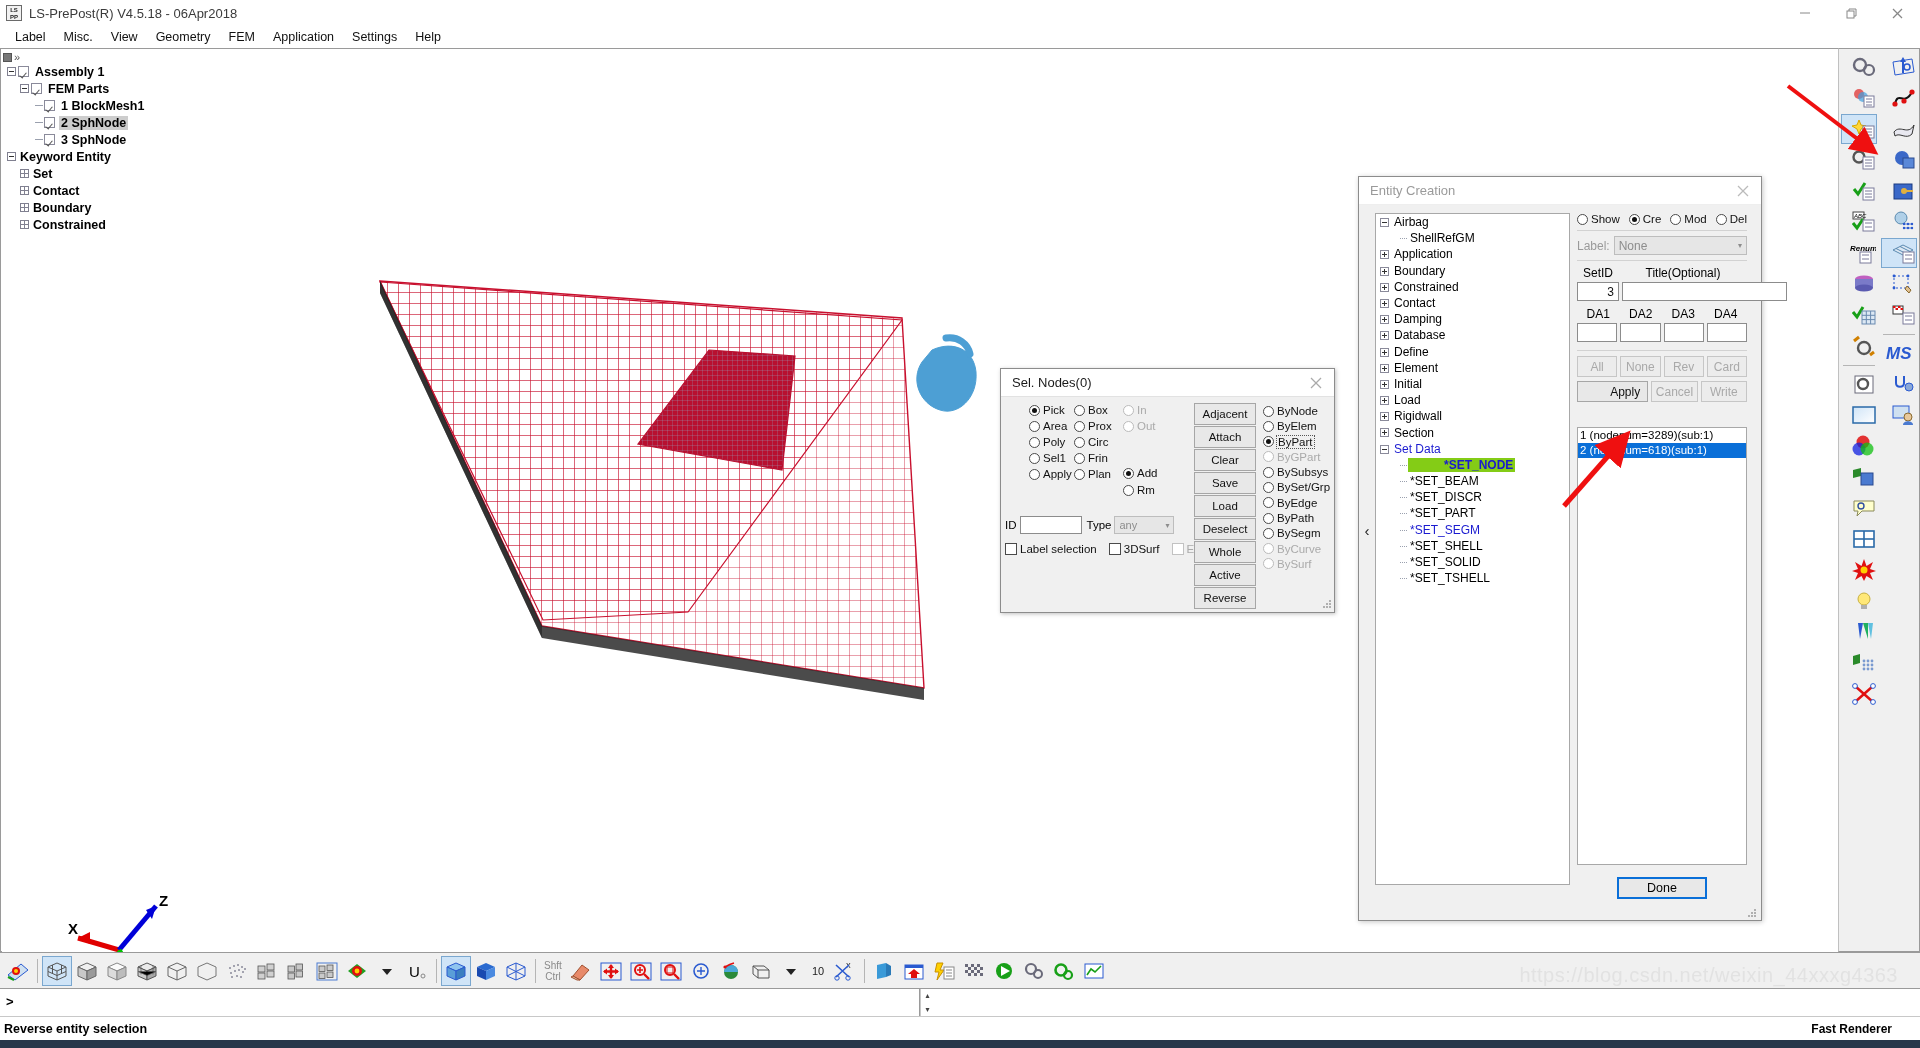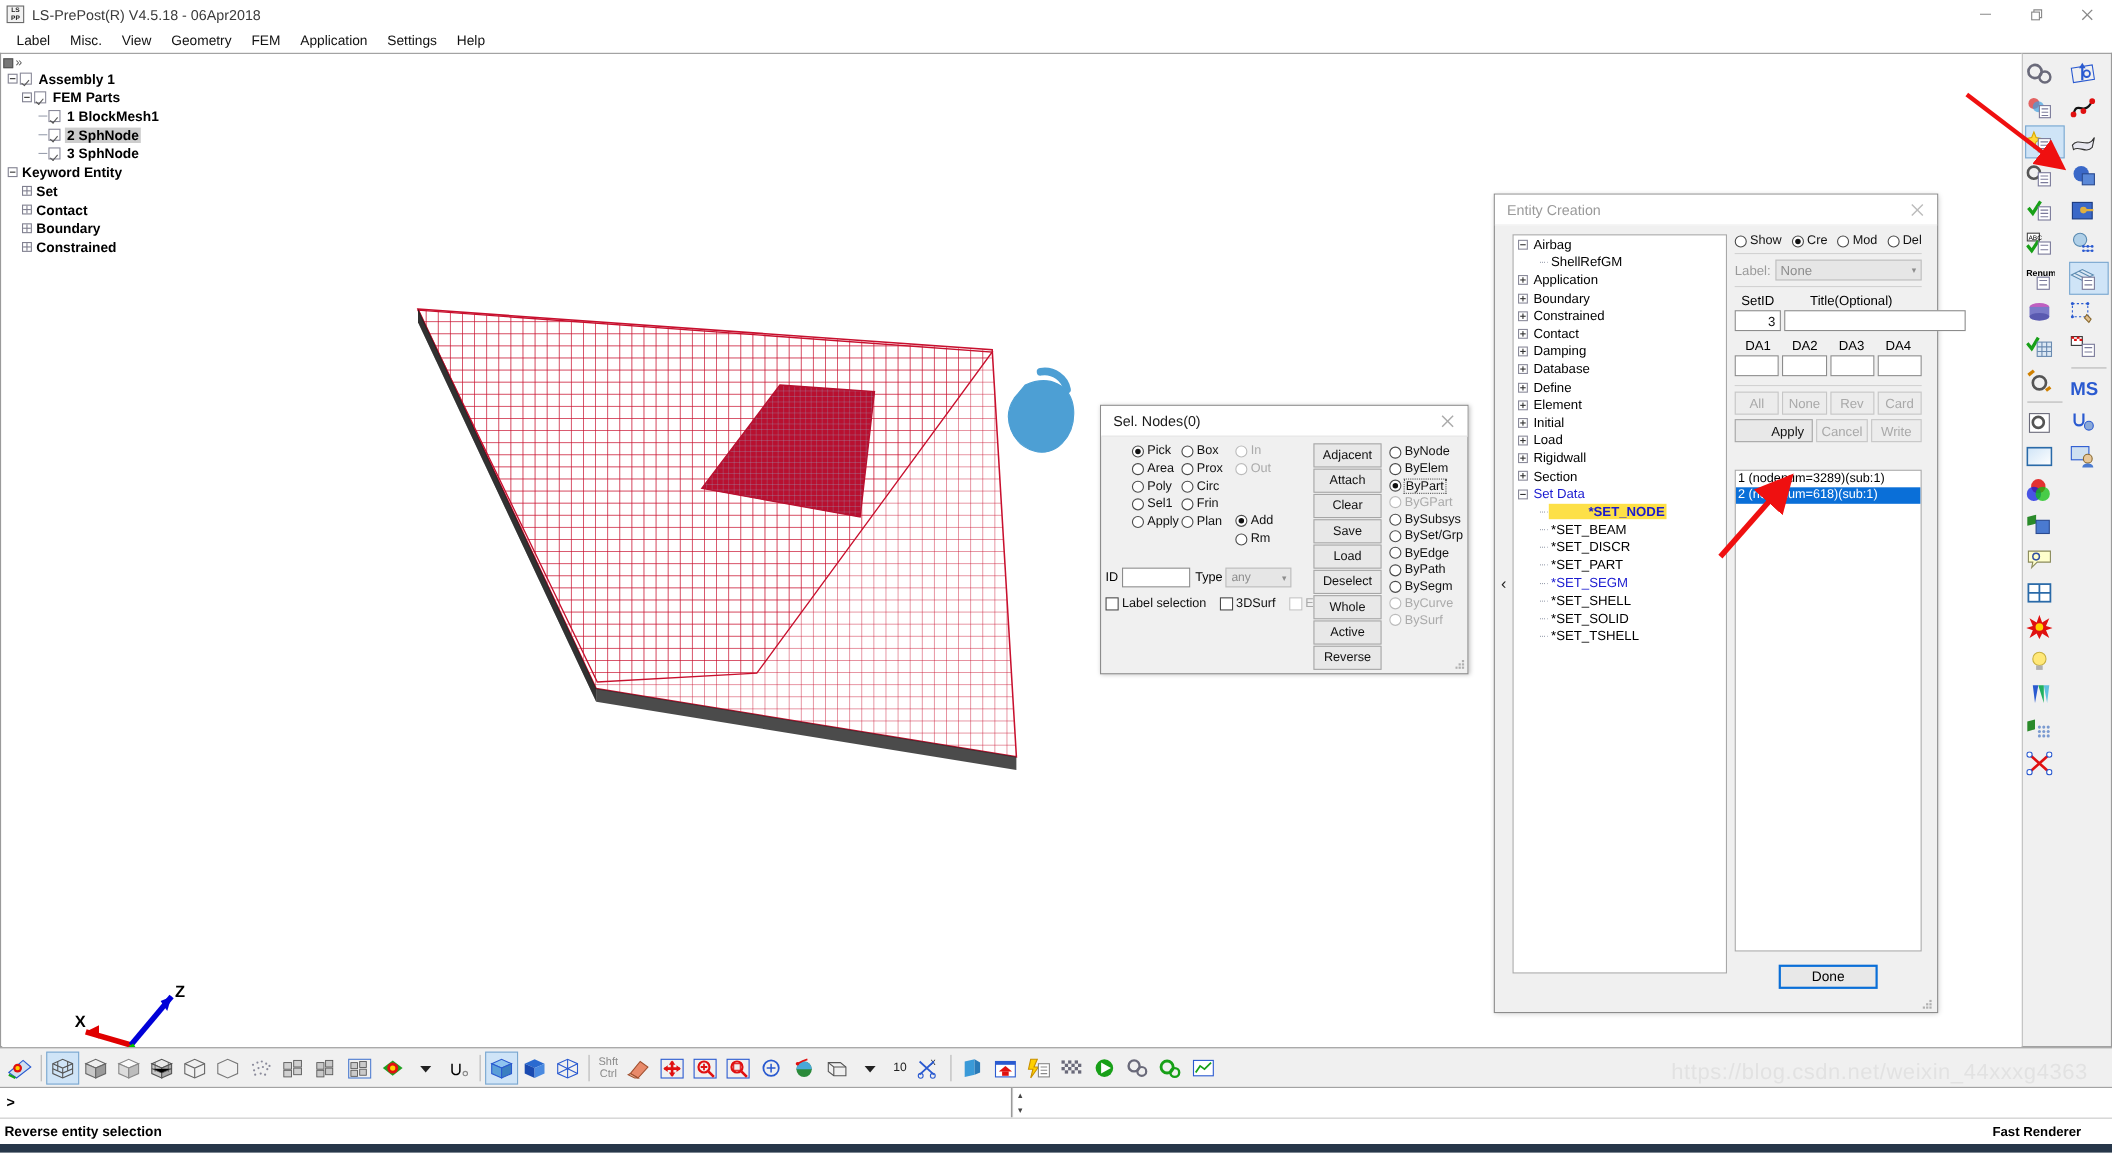"Renum" .tb-btn { font-style: none -> italic; justify-content: flex-start -> flex-end }
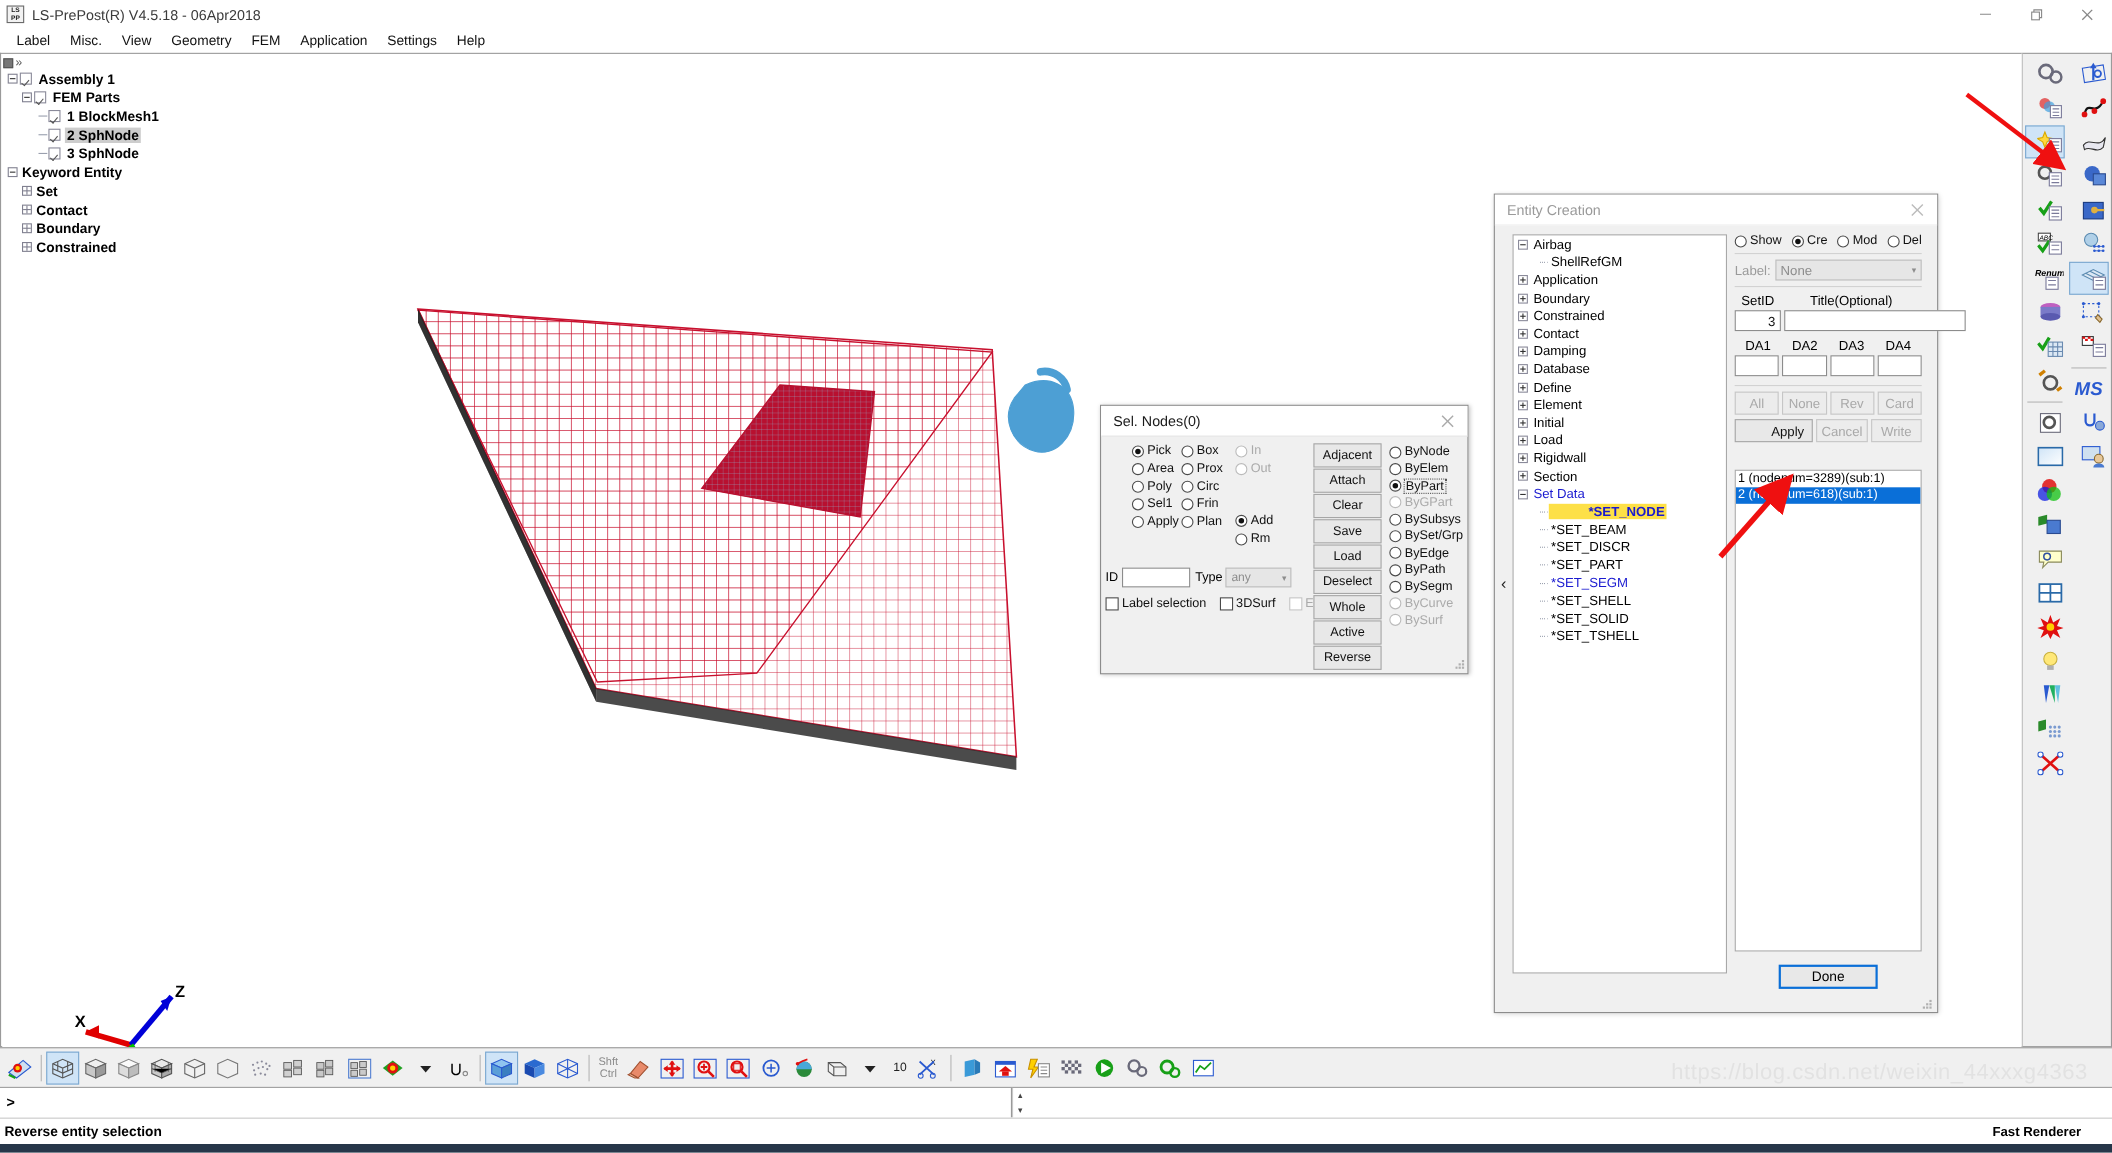"*SET_NODE" .elbl.selbold { background: #fde047 -> #84cc16 }
